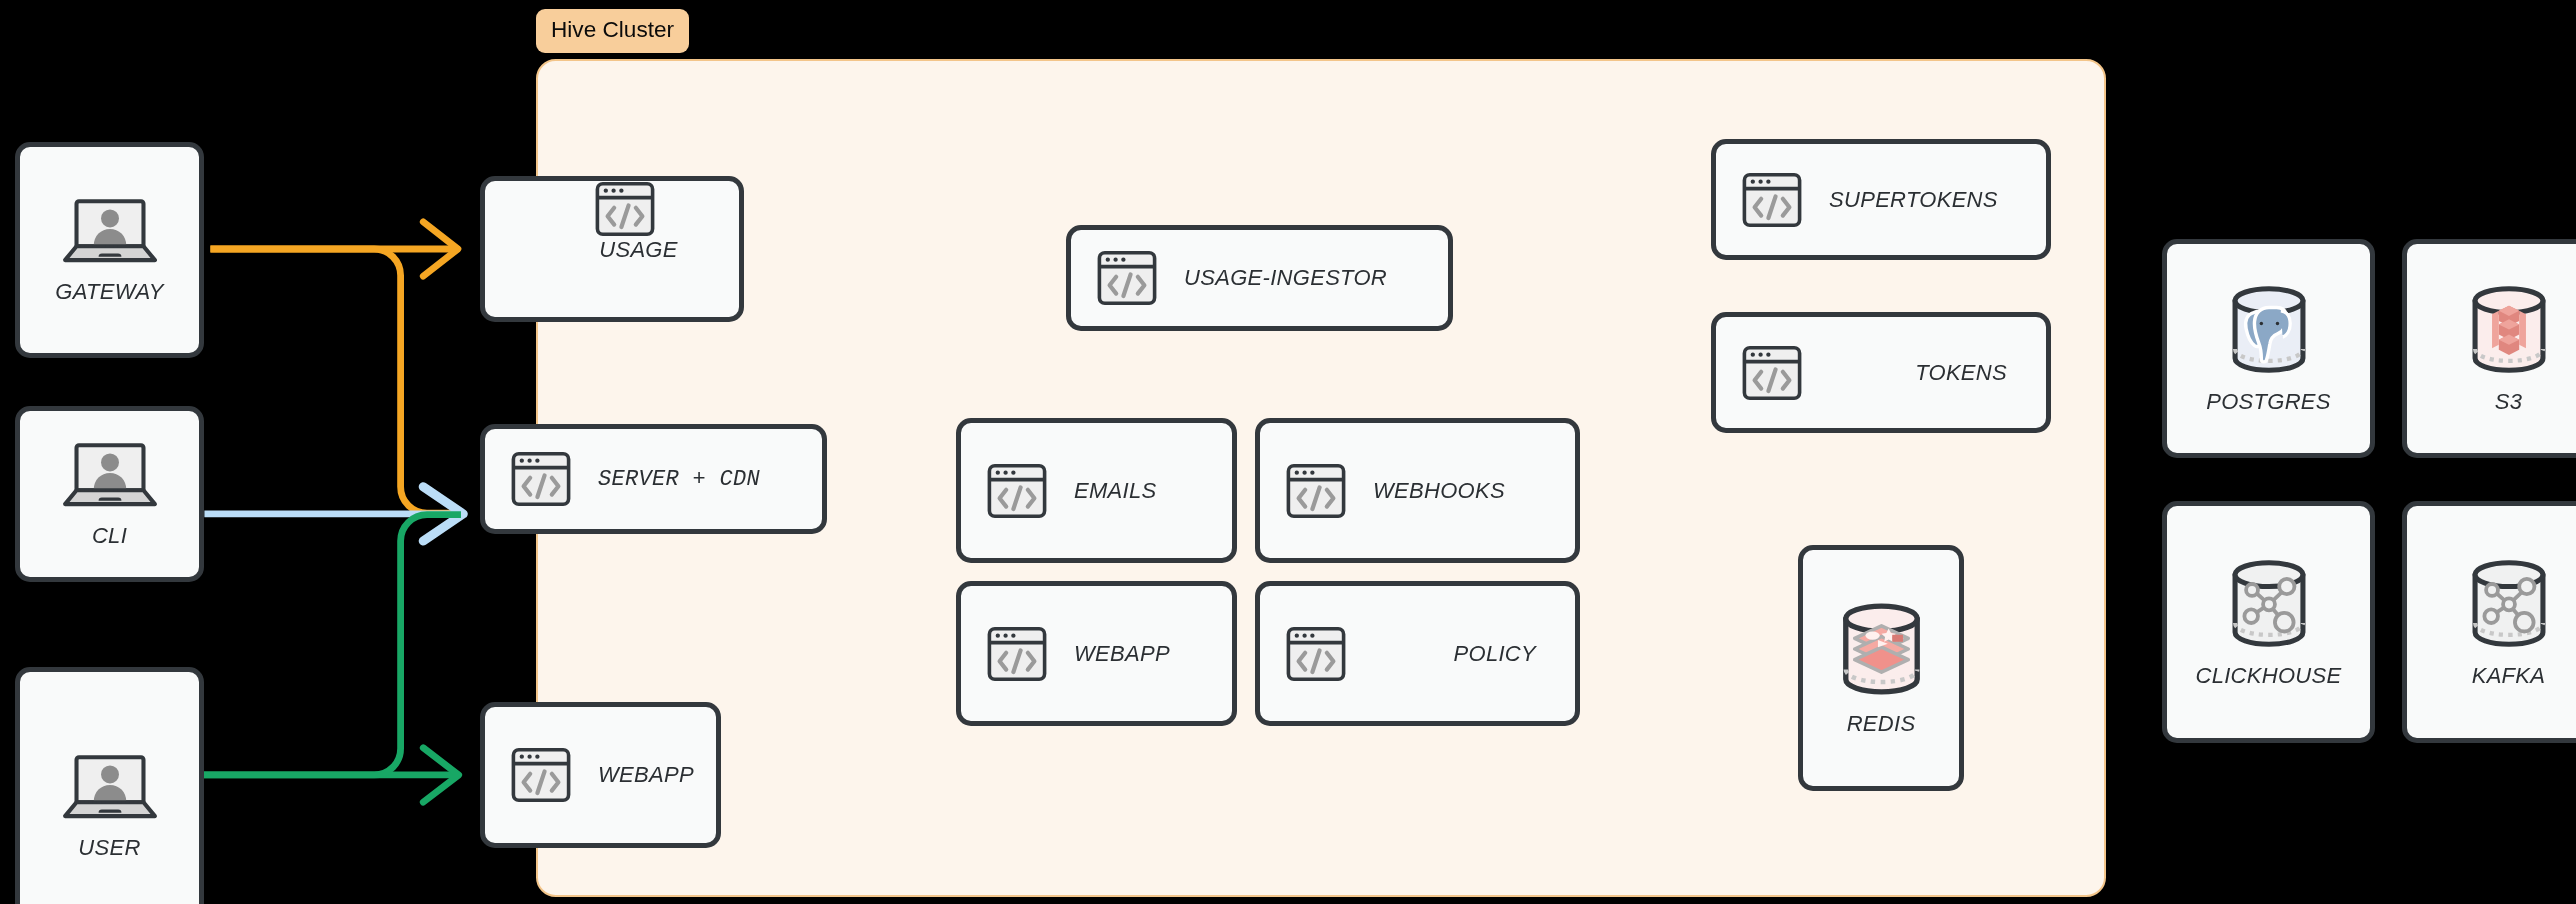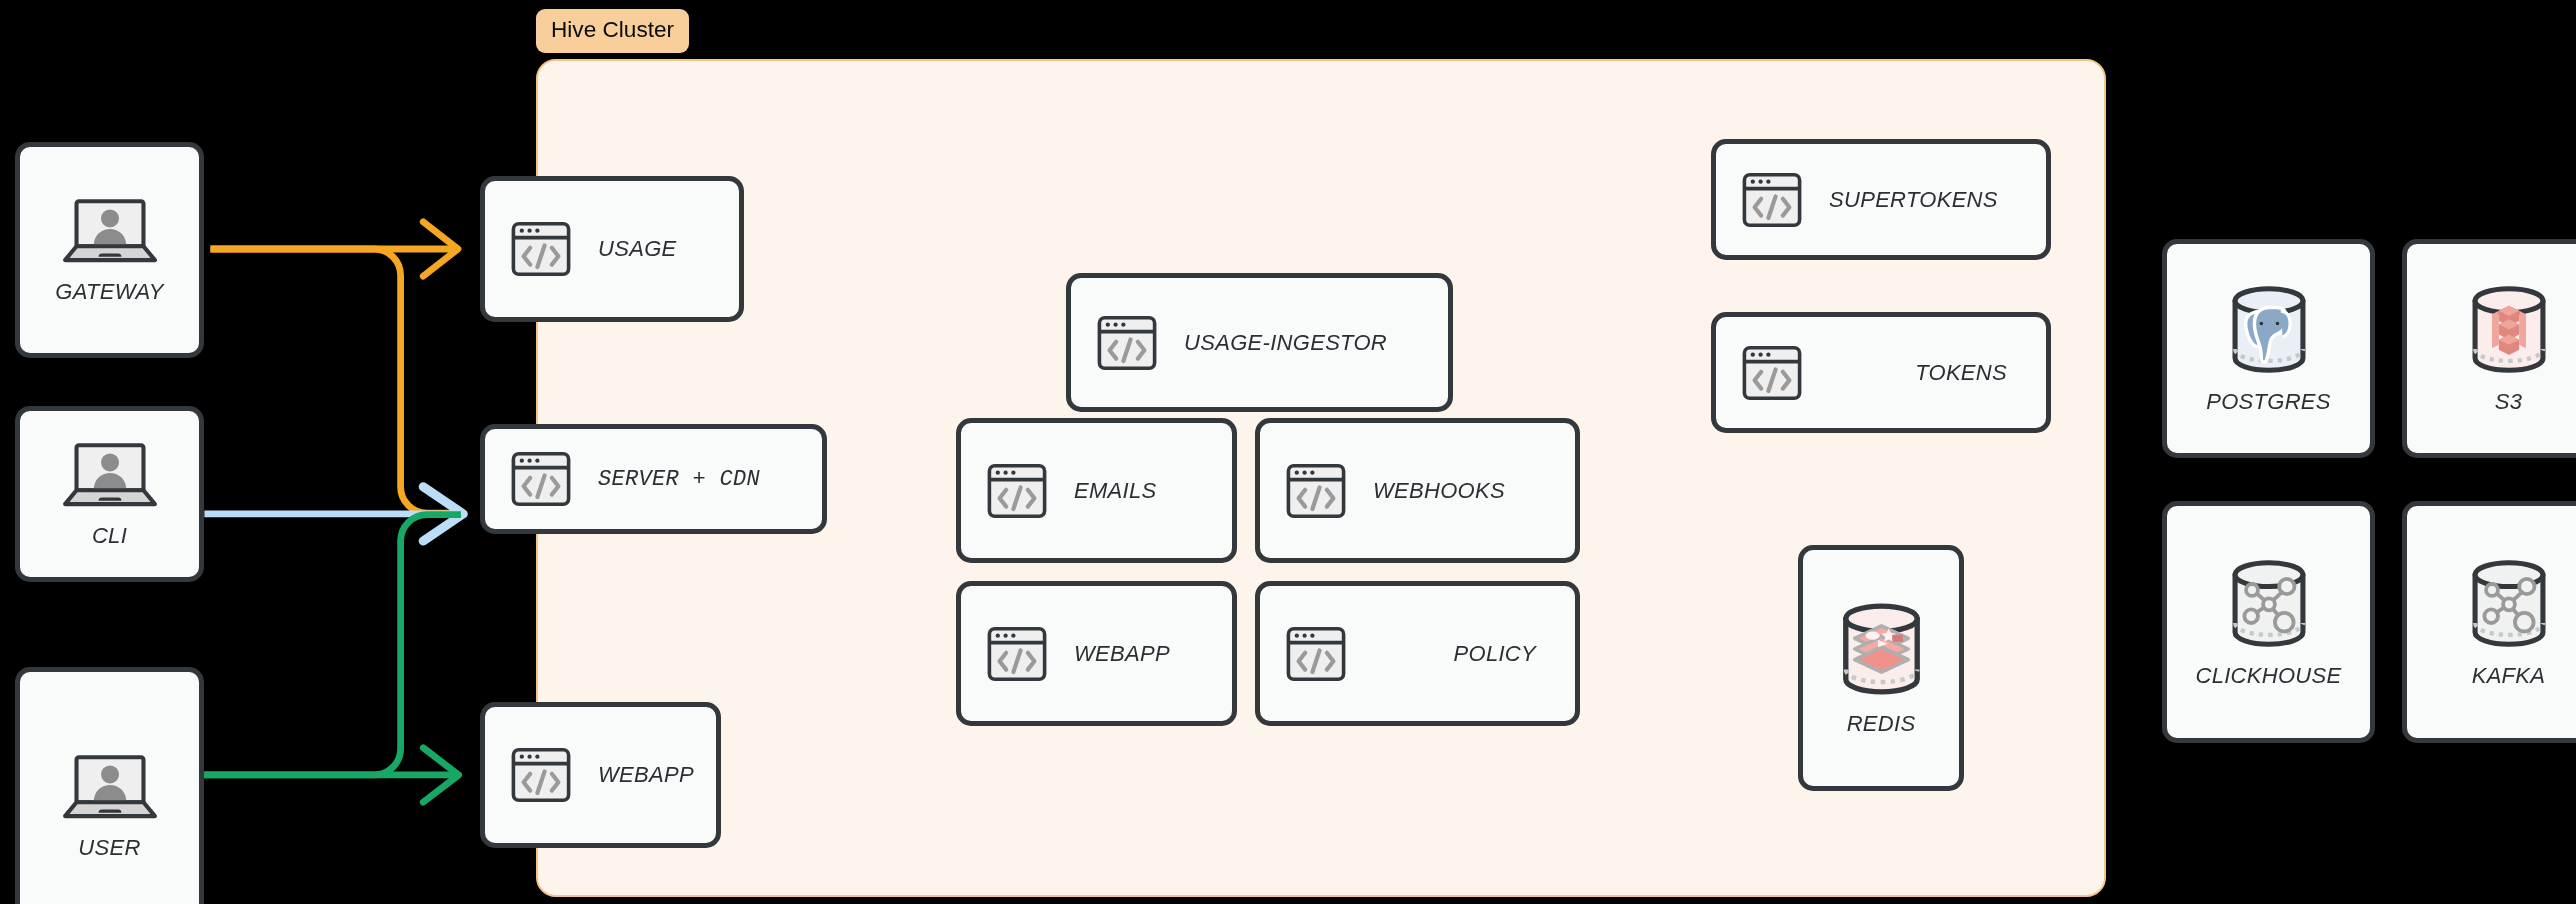"USAGE" div.node { flex-direction: none -> column }
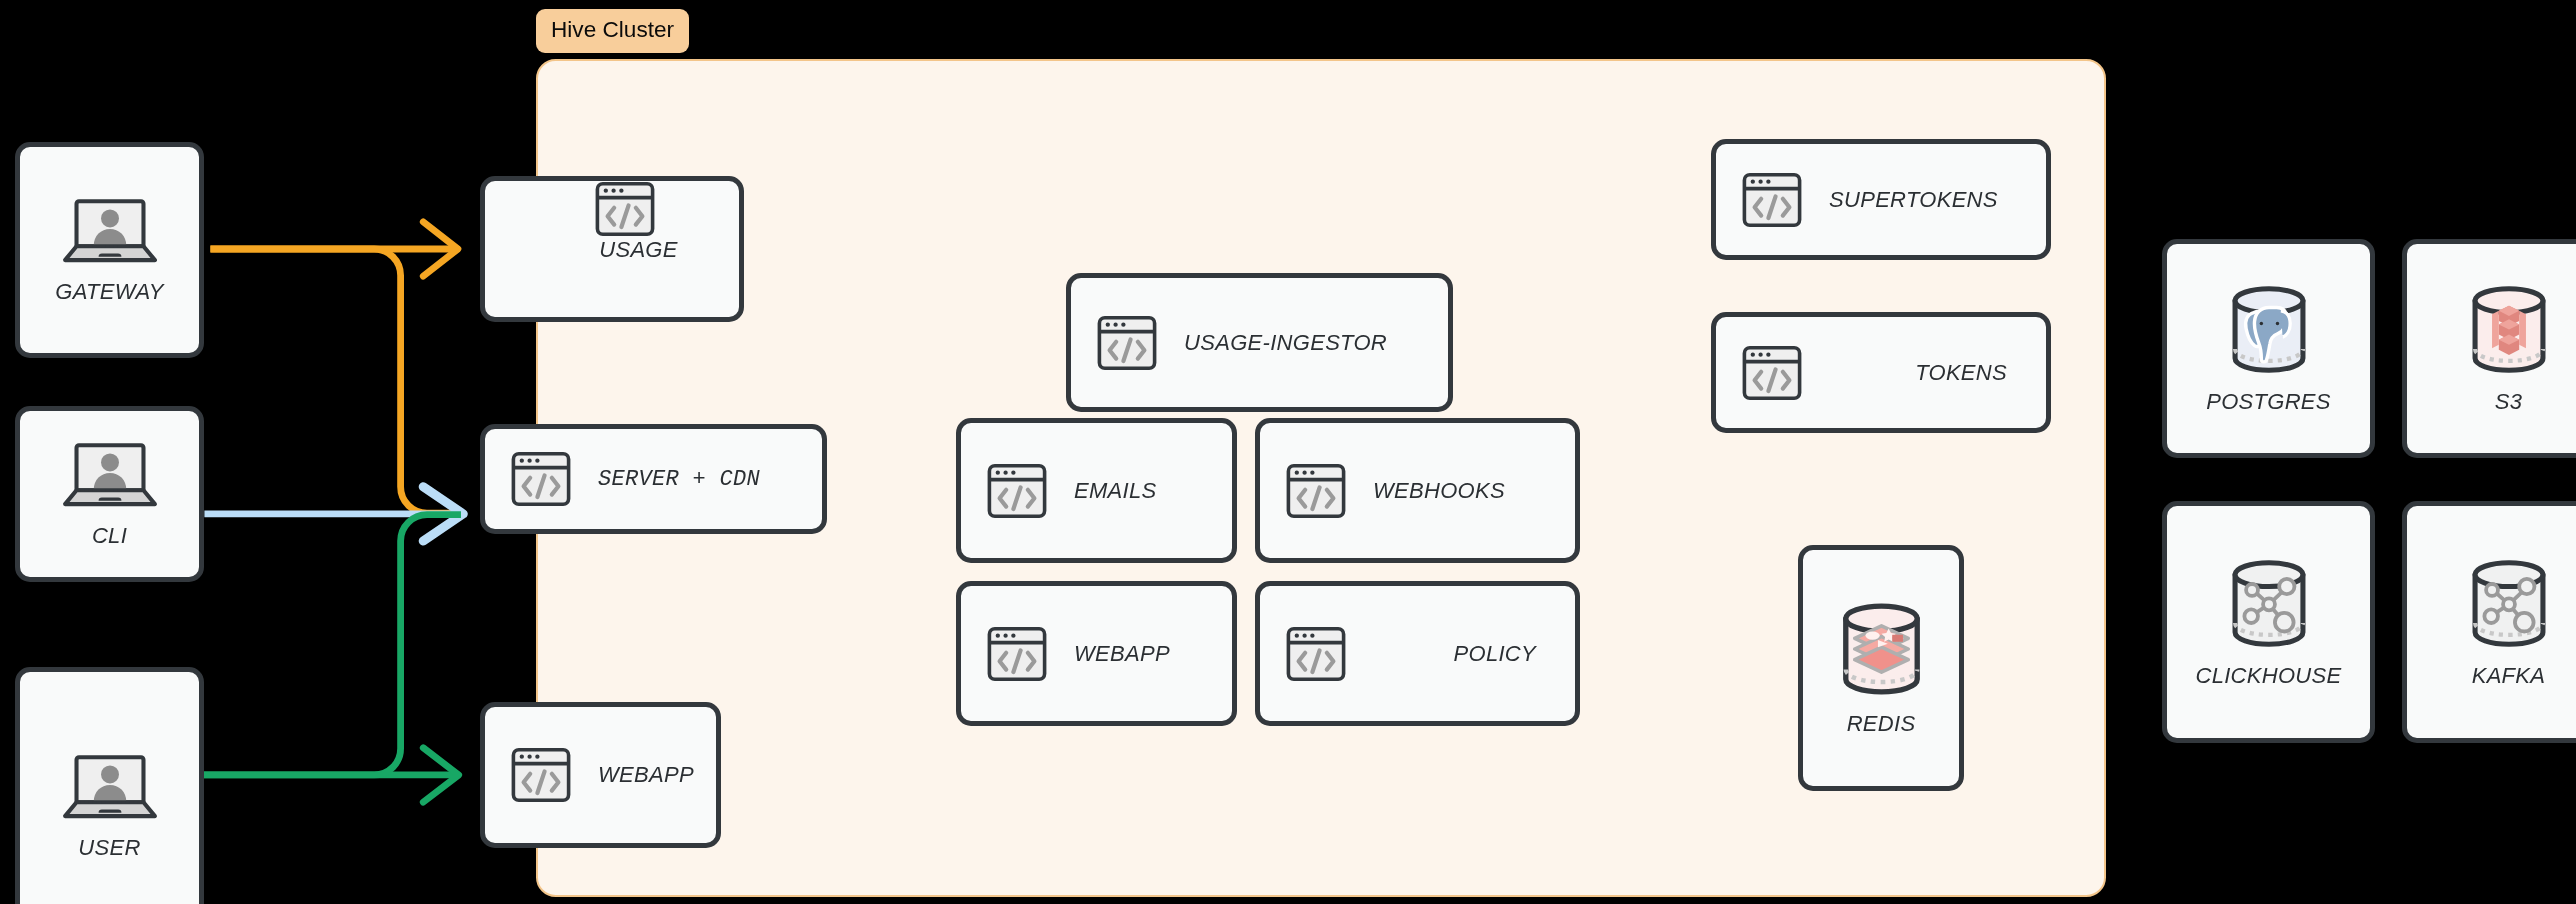"USAGE-INGESTOR" div.node { height: 139px -> 106px; margin-top: 48px -> none }
